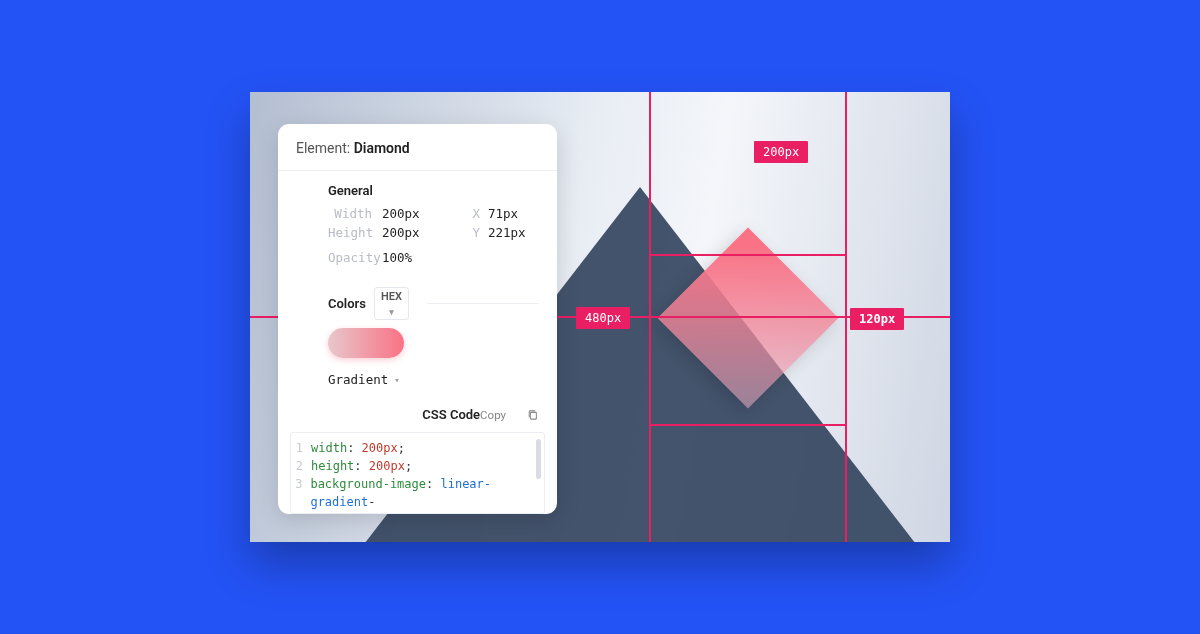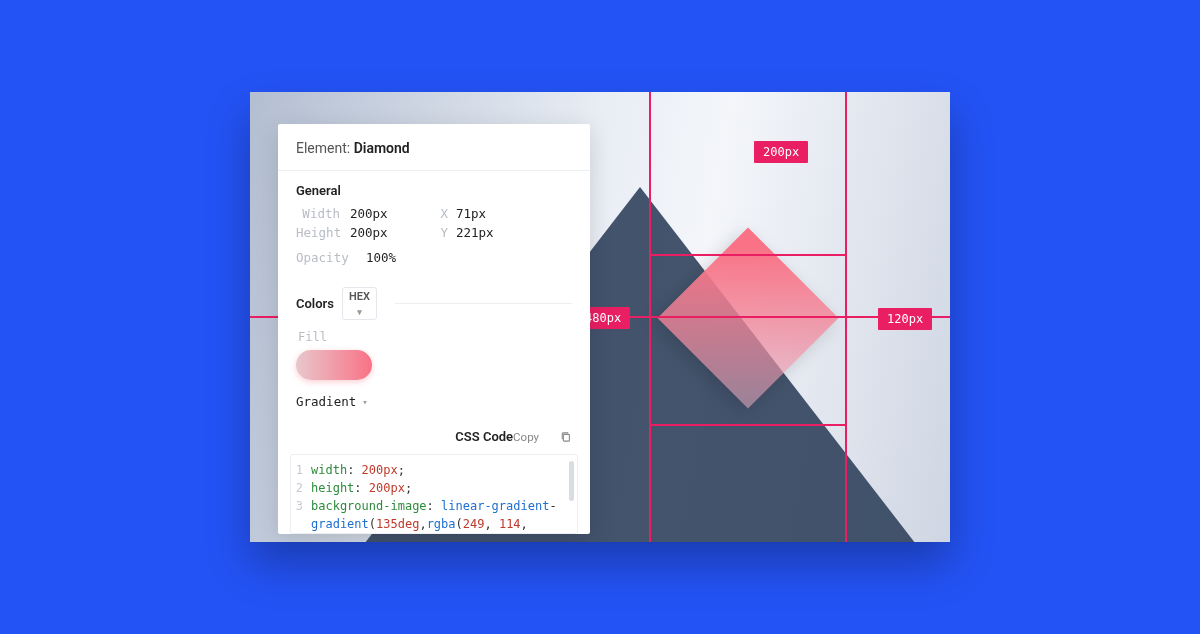"Element: Diamond" .panel { border-radius: 2px -> 11px; width: 312px -> 279px }
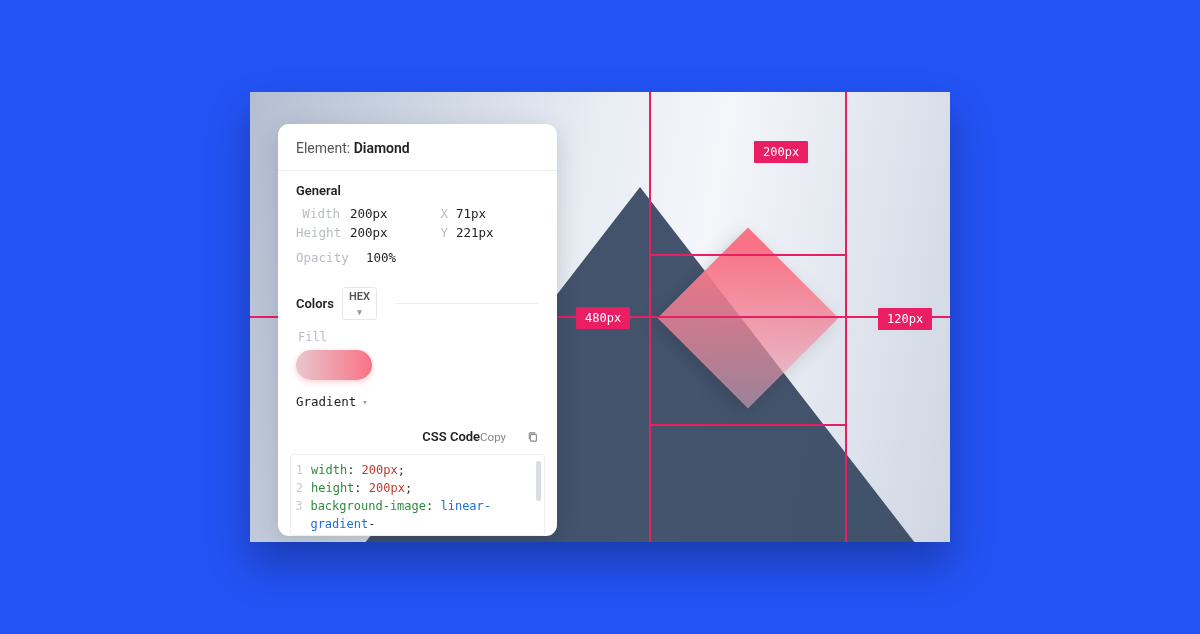"General" .section { margin-left: none -> 32px }
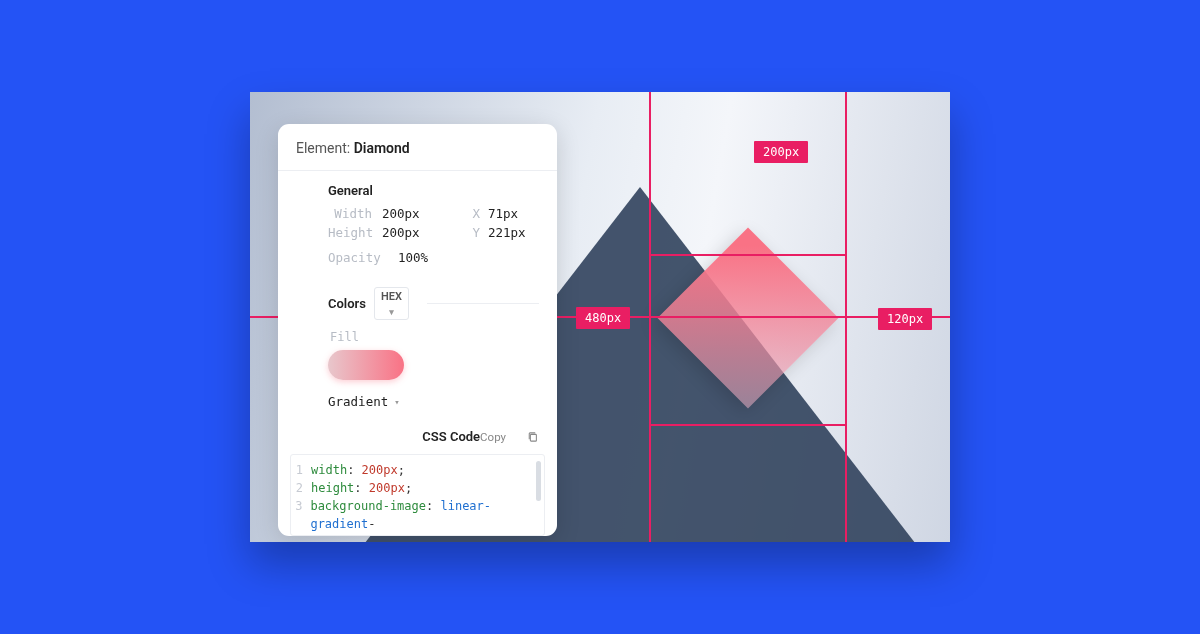"Opacity" .op-row { gap: 16px -> none }
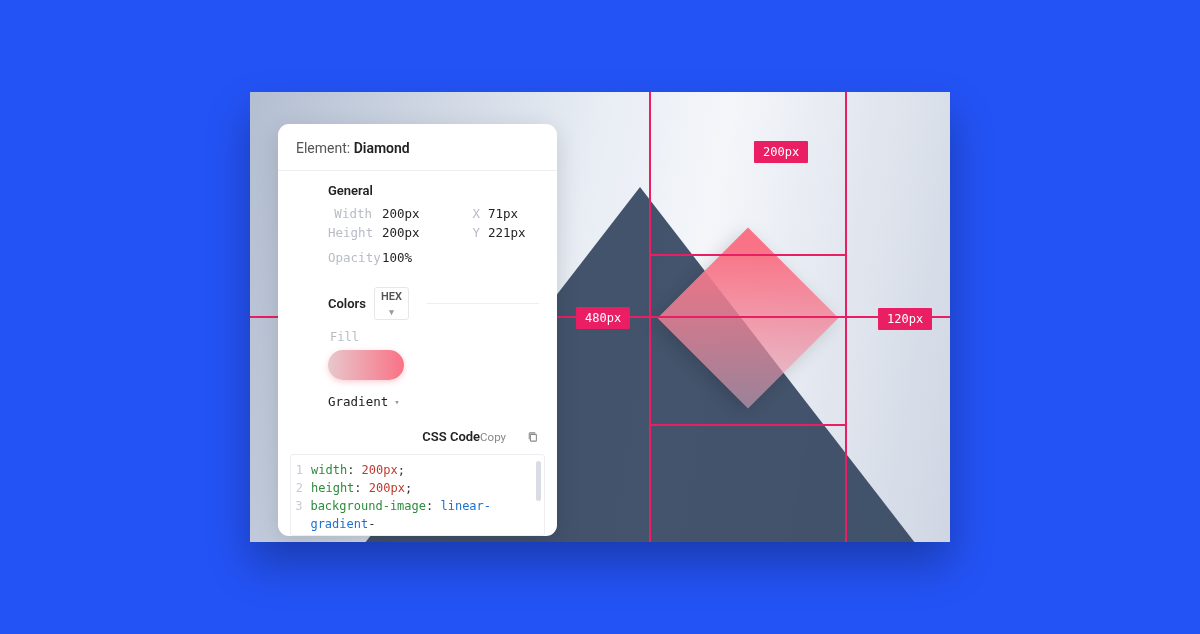"120px" .tag.t-right { font-weight: none -> bold; left: 628px -> 600px }
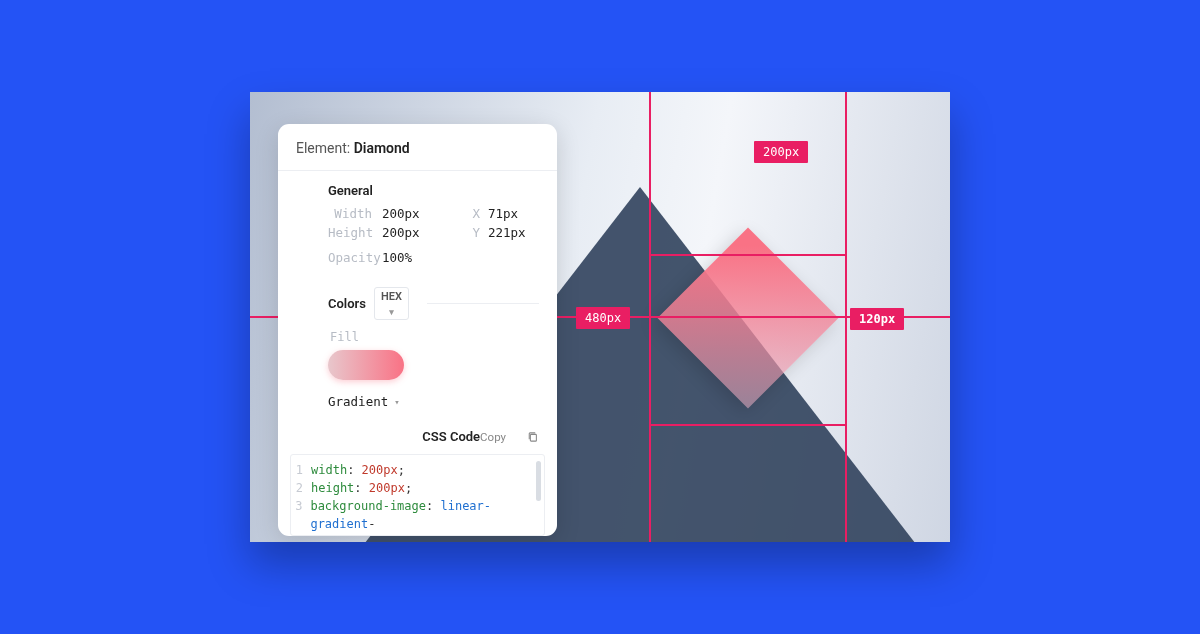"Fill" div.fill-lbl { html: <div>Fill</div> -> none }
